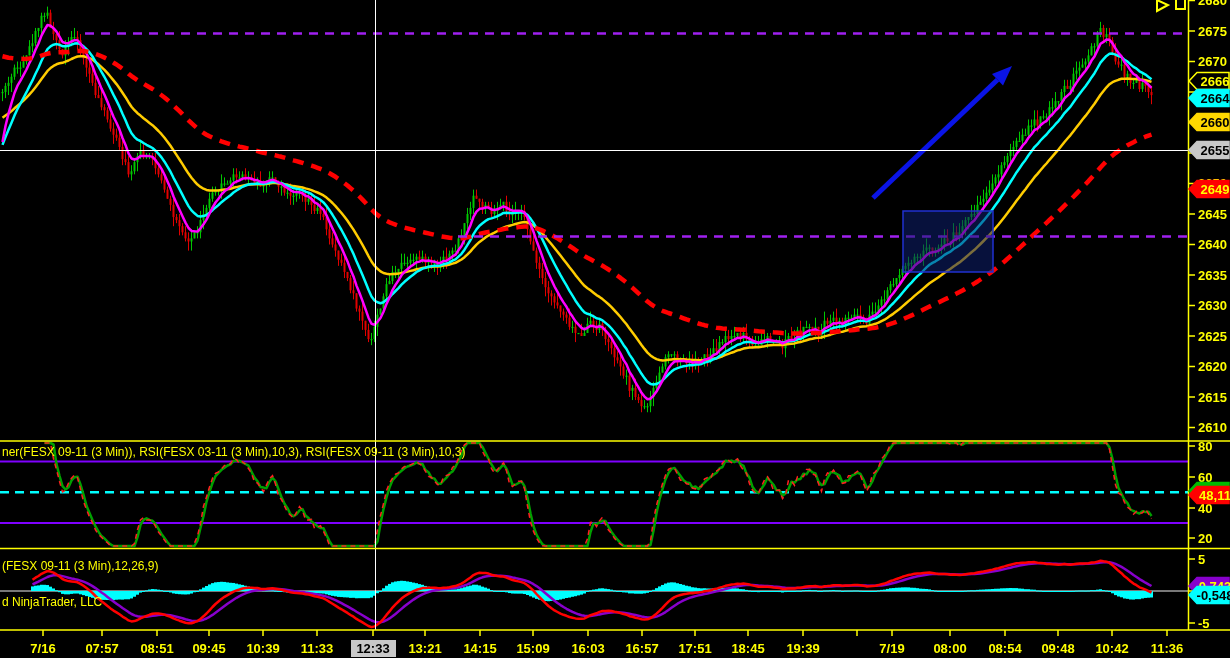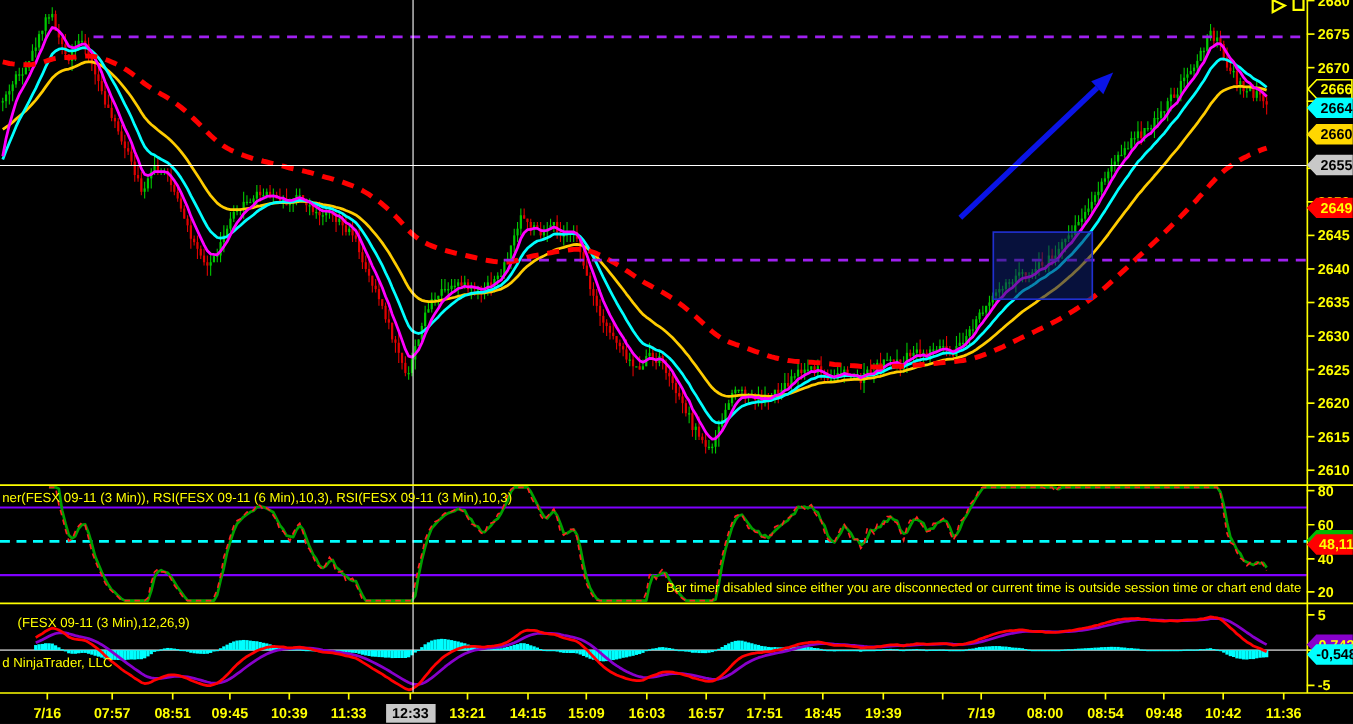"ner(FESX 09-11 (3 Min)), RSI(FESX" div.lbl { text: 09-11 (6 -> 03-11 (3 }
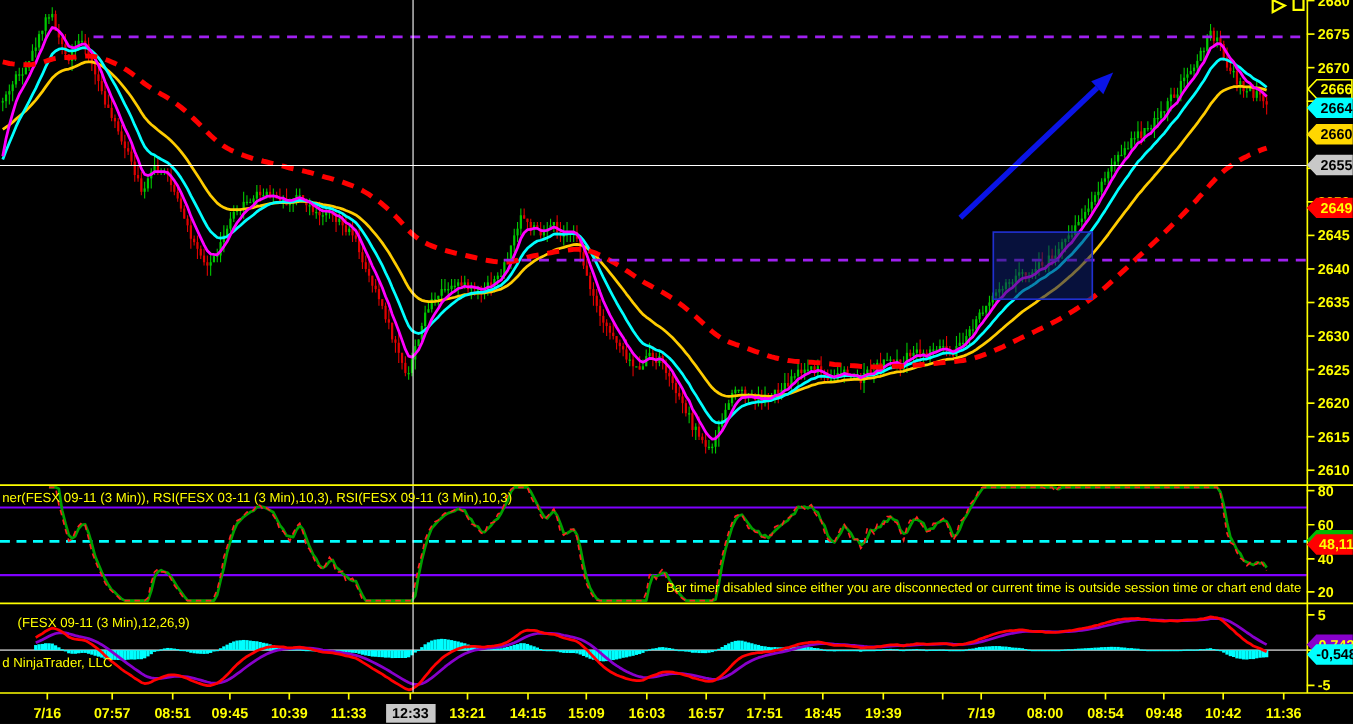"Bar timer disabled since either" div.warn { html: <div>Bar timer disabled since either you are disconnected or current time is outside session time or chart end date</div> -> none }
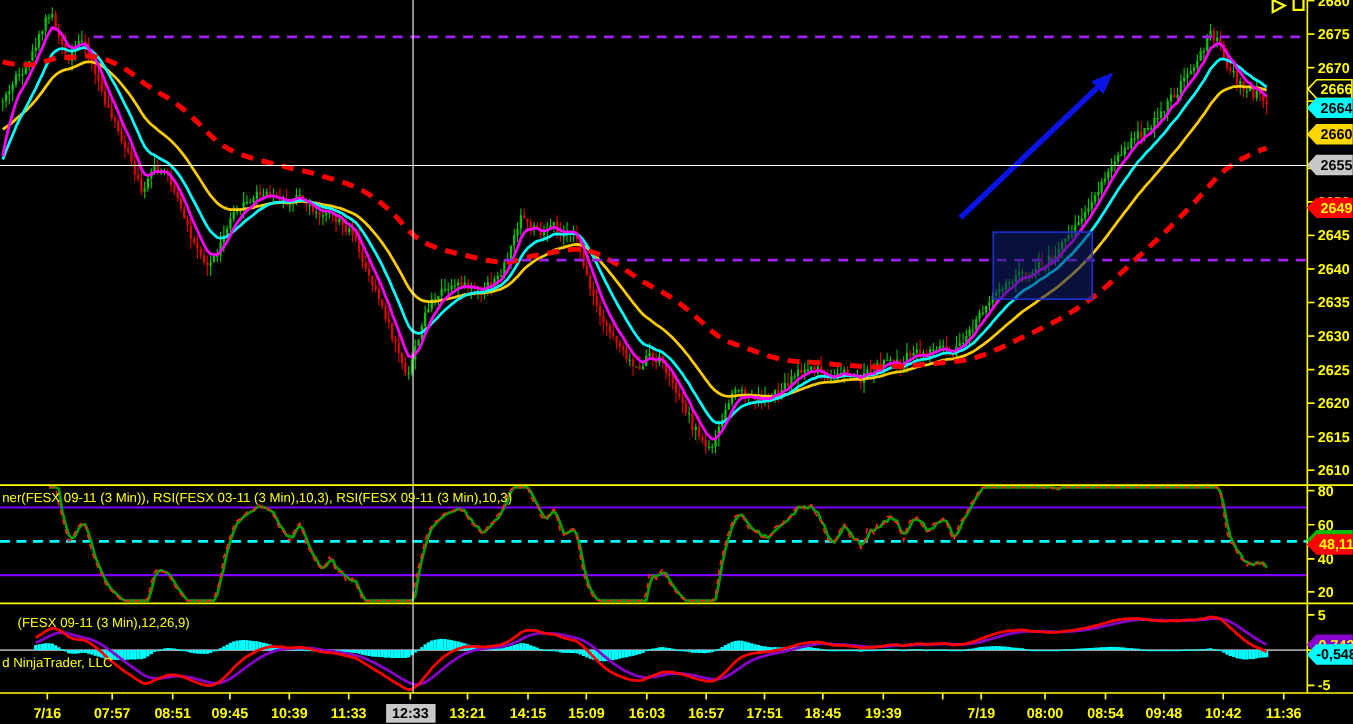"(FESX 09-11 (3 Min),12,26,9)" div.lbl { left: 16px -> 2px }
